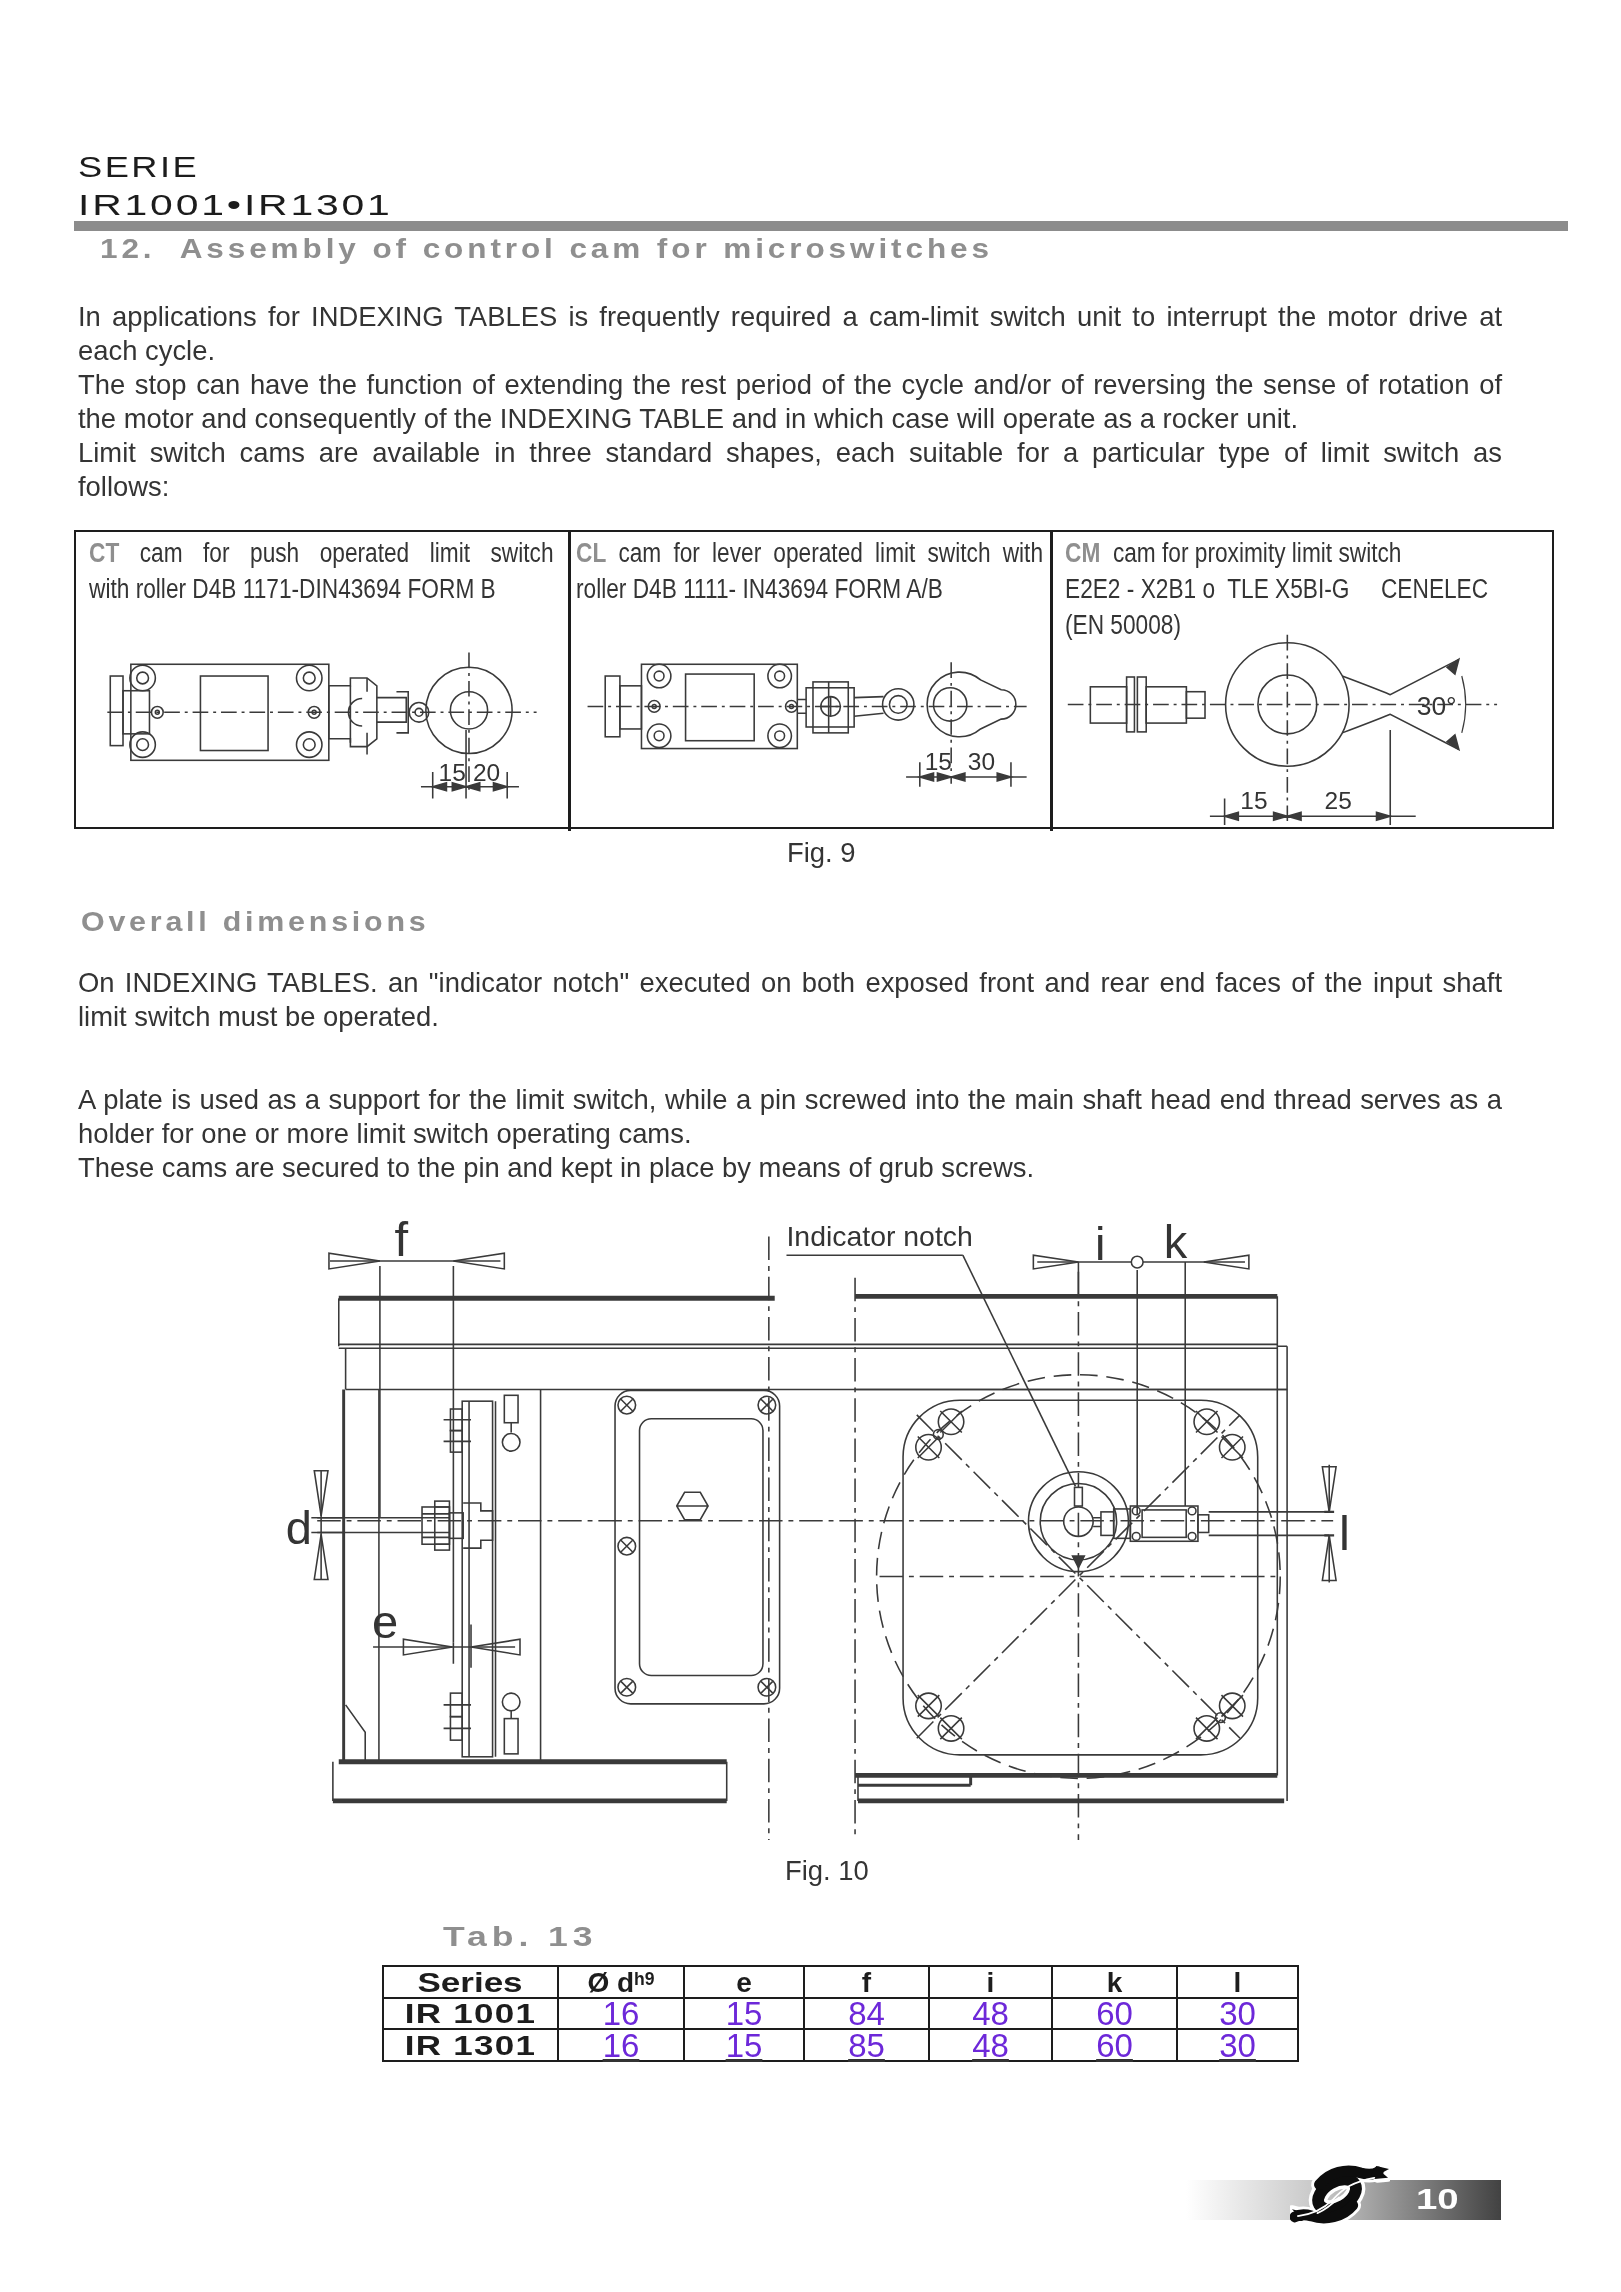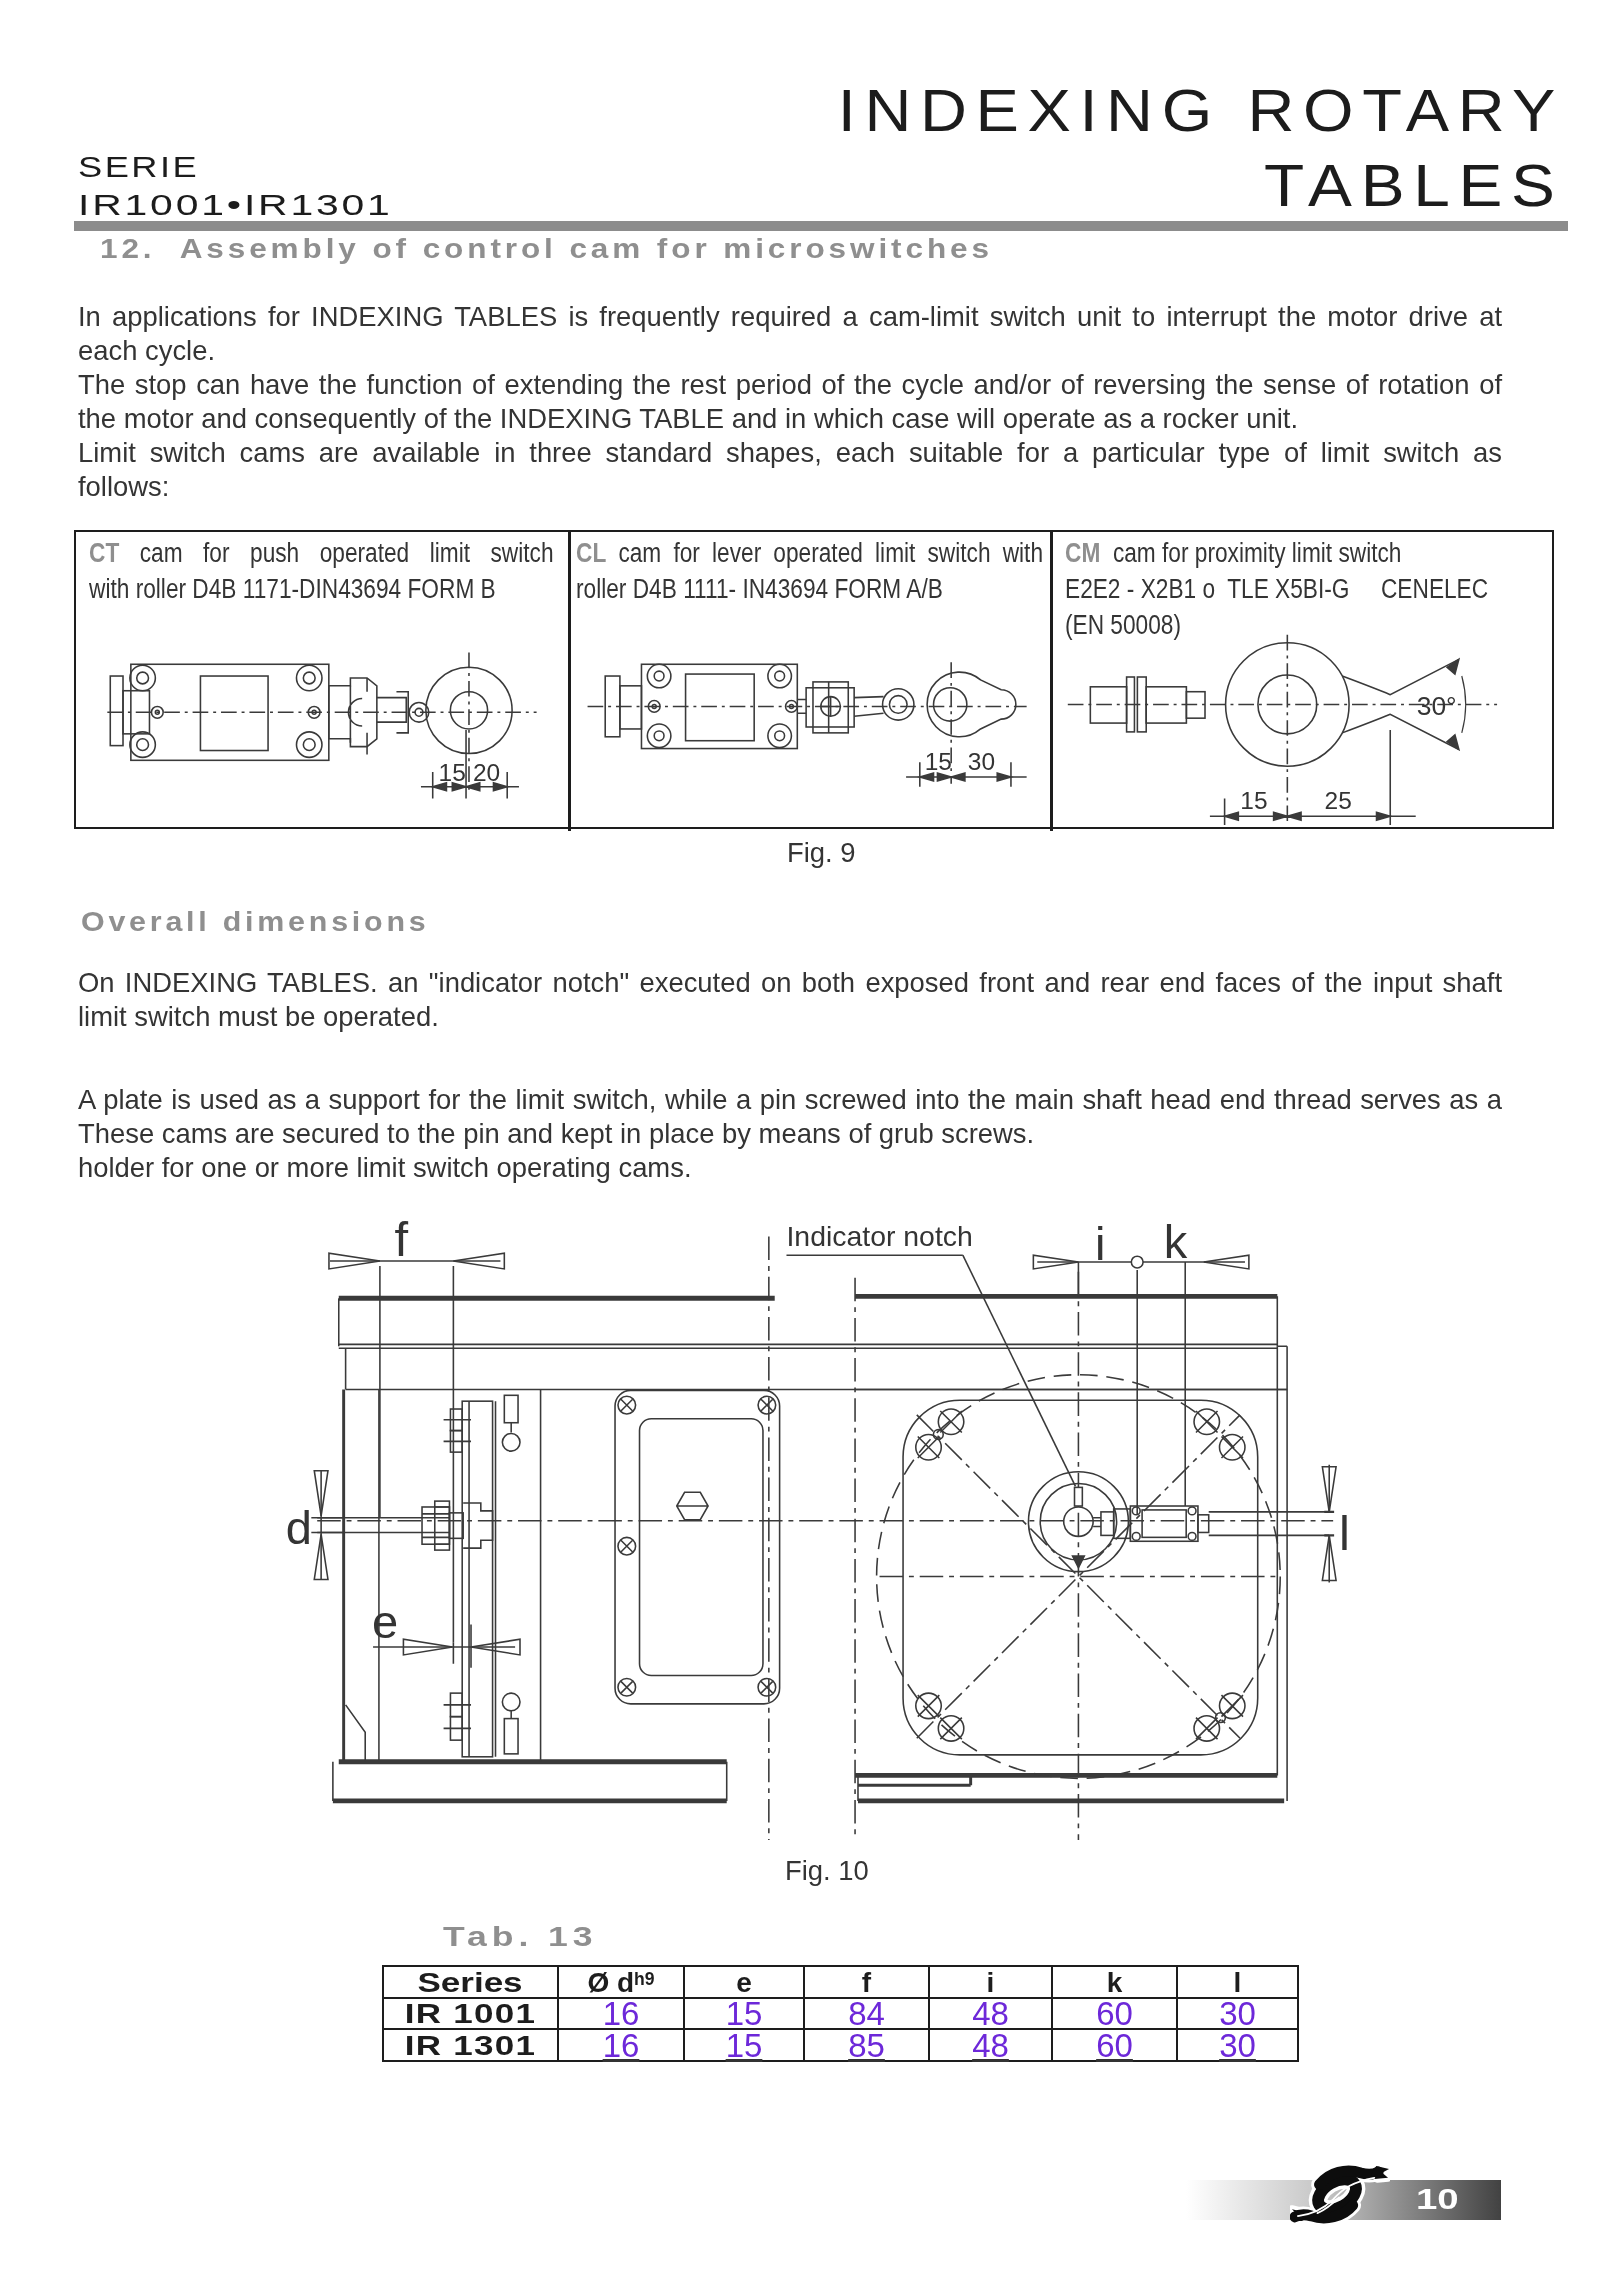"INDEXING ROTARY" div.abs { html: <div> <span>INDEXING ROTARY</span><br> <span>TABLES</span> </div> -> none }
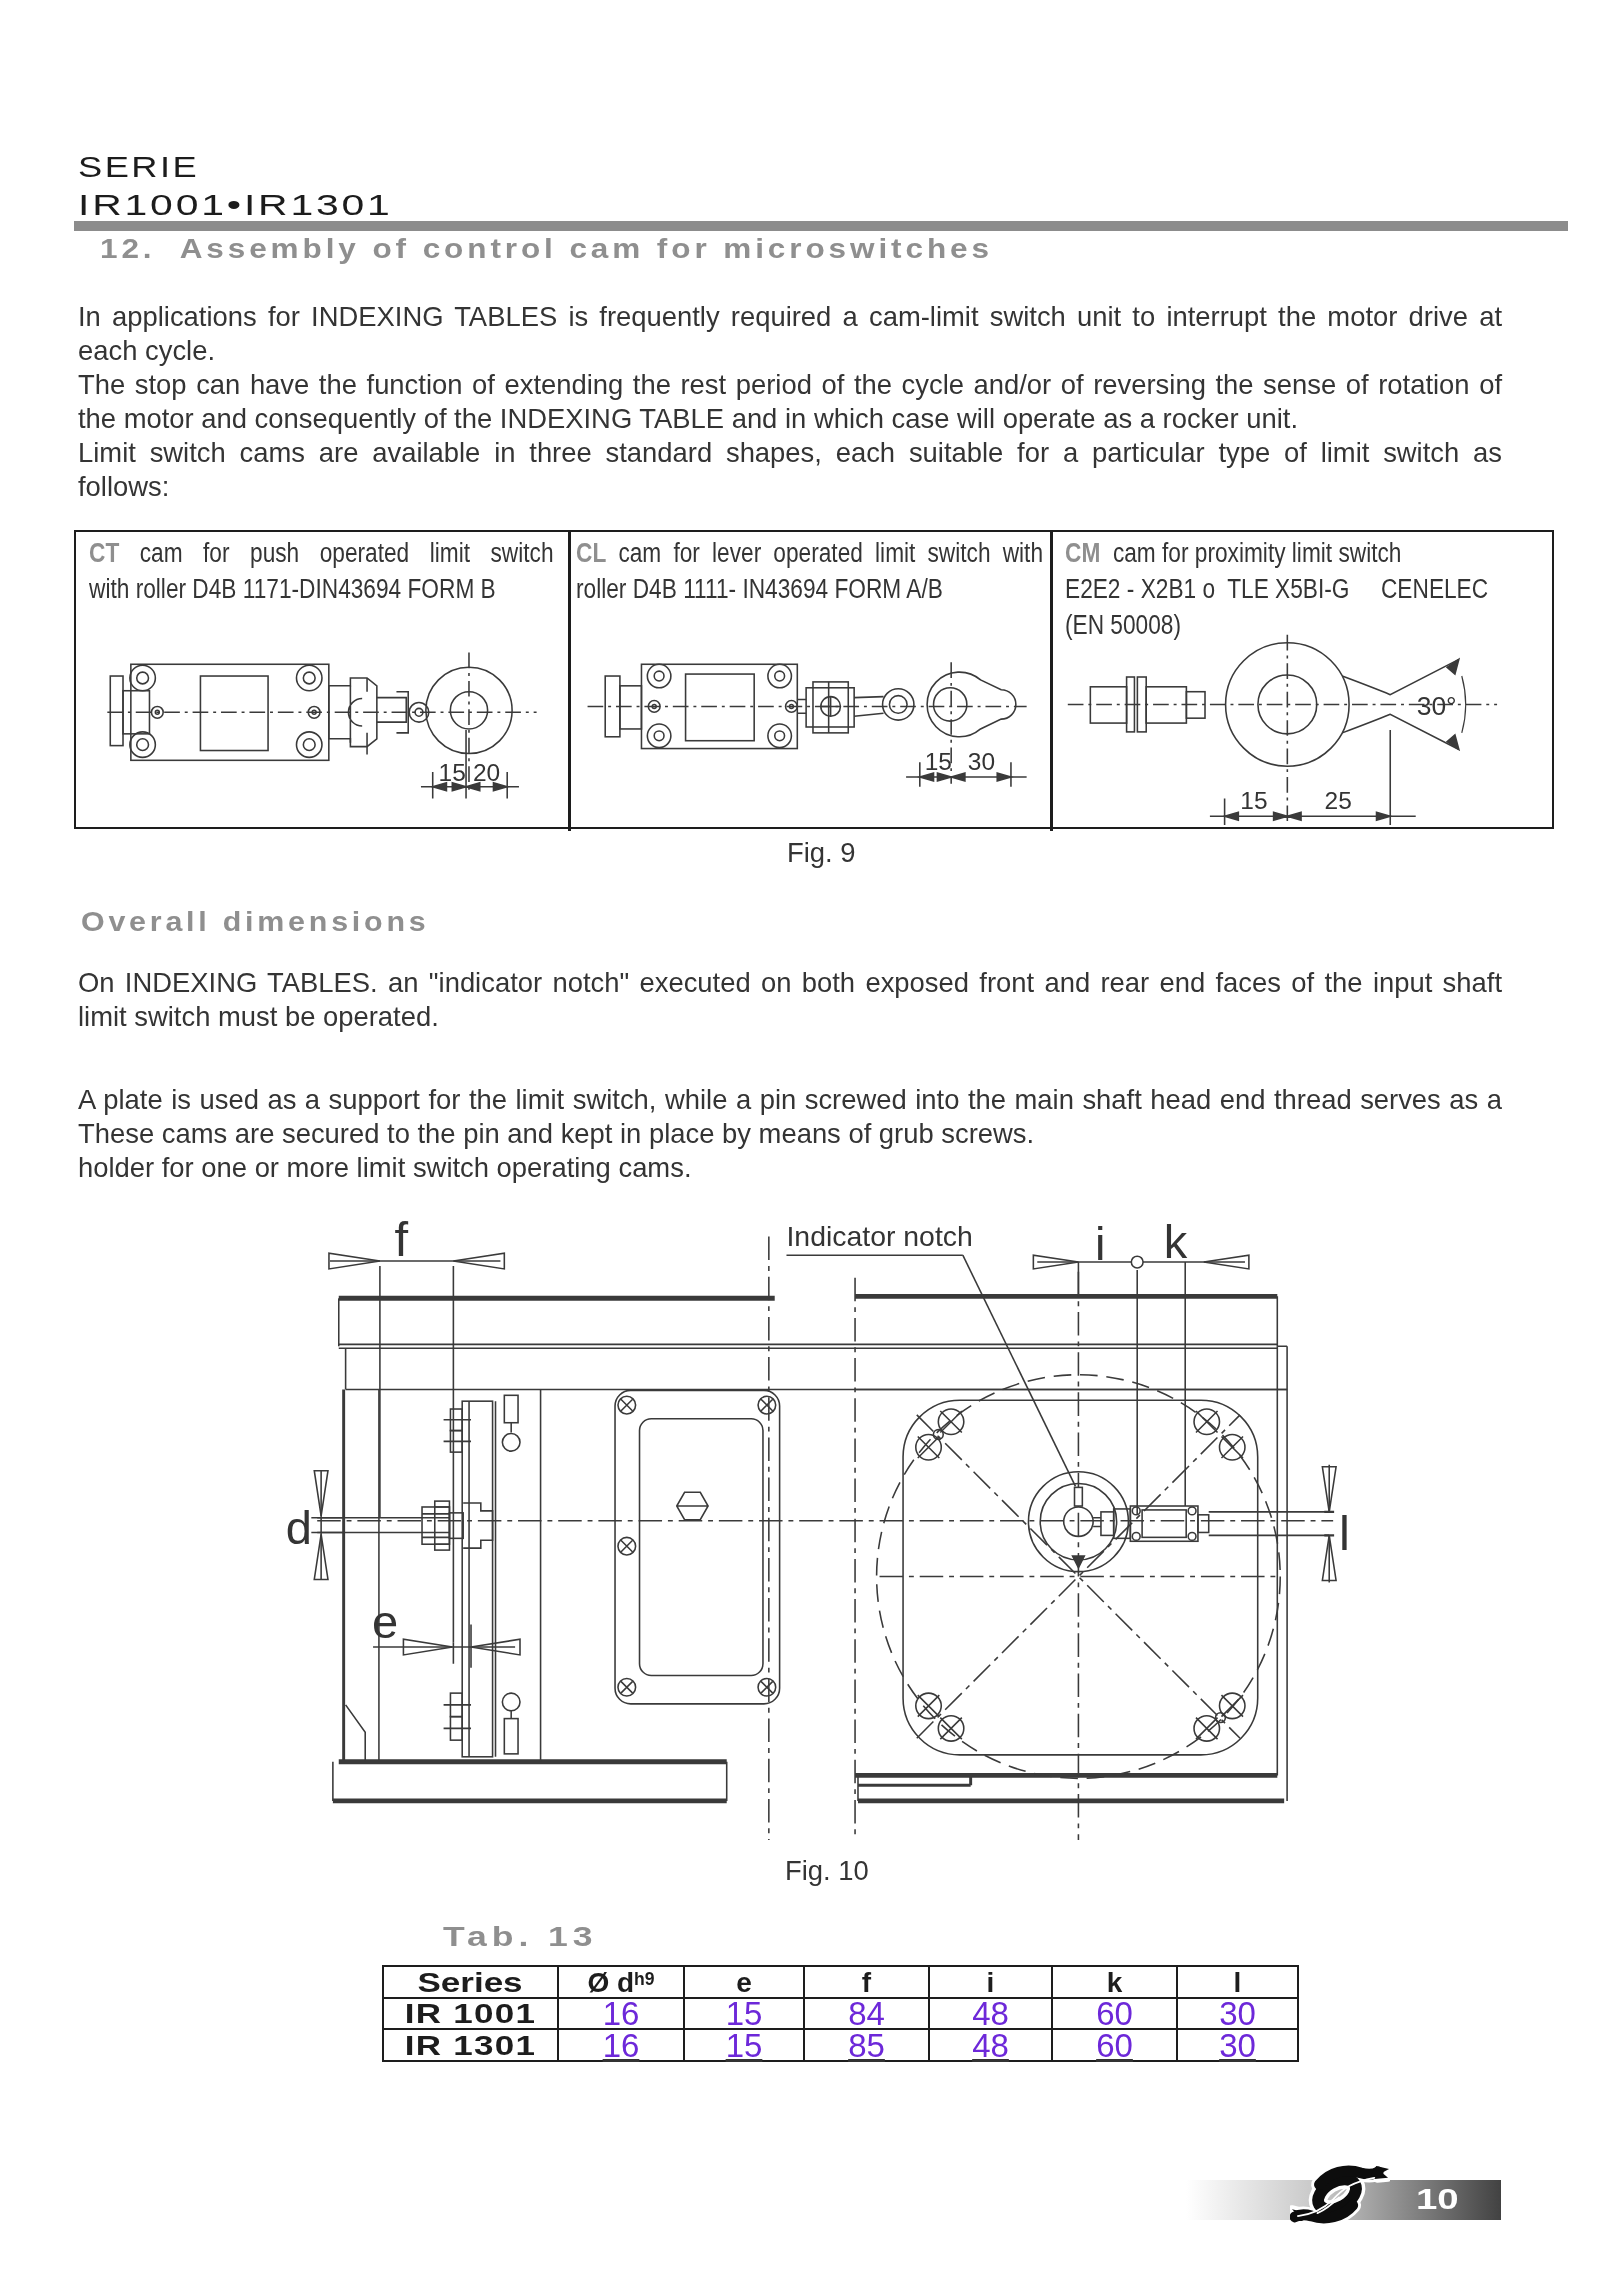"These cams are secured to" div { order: before "holder for one or more" -> after "holder for one or more" }
